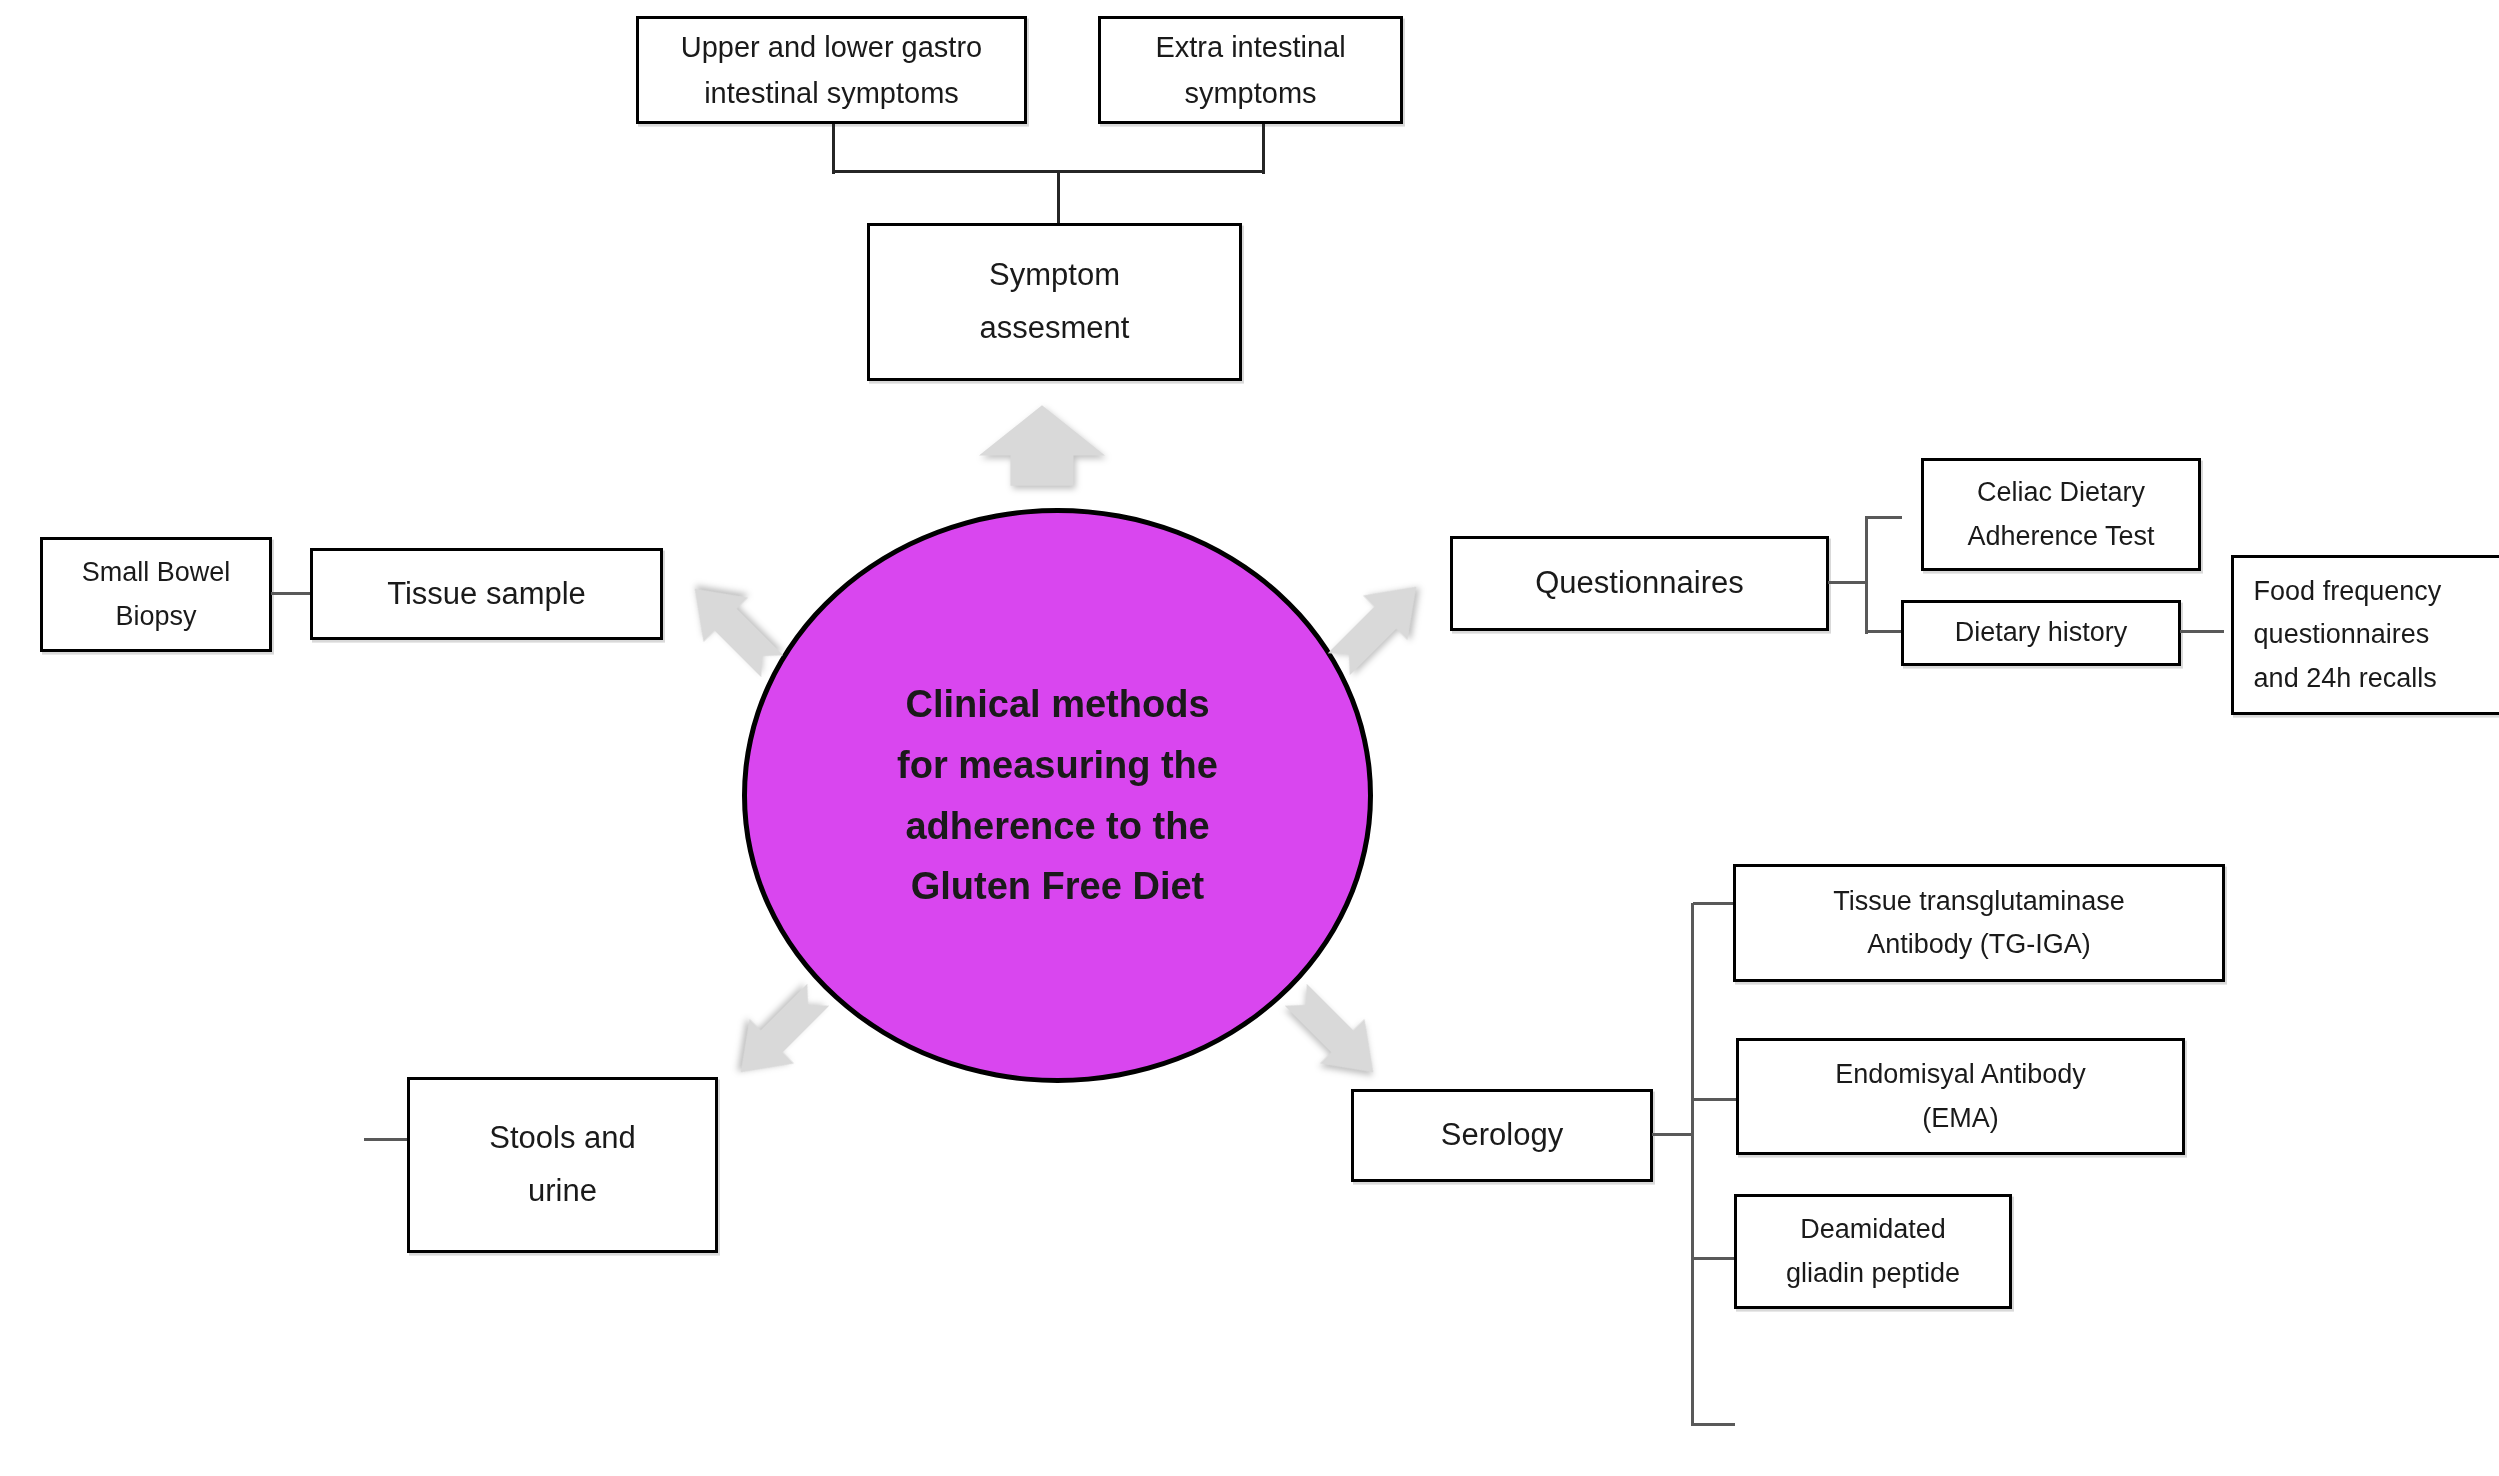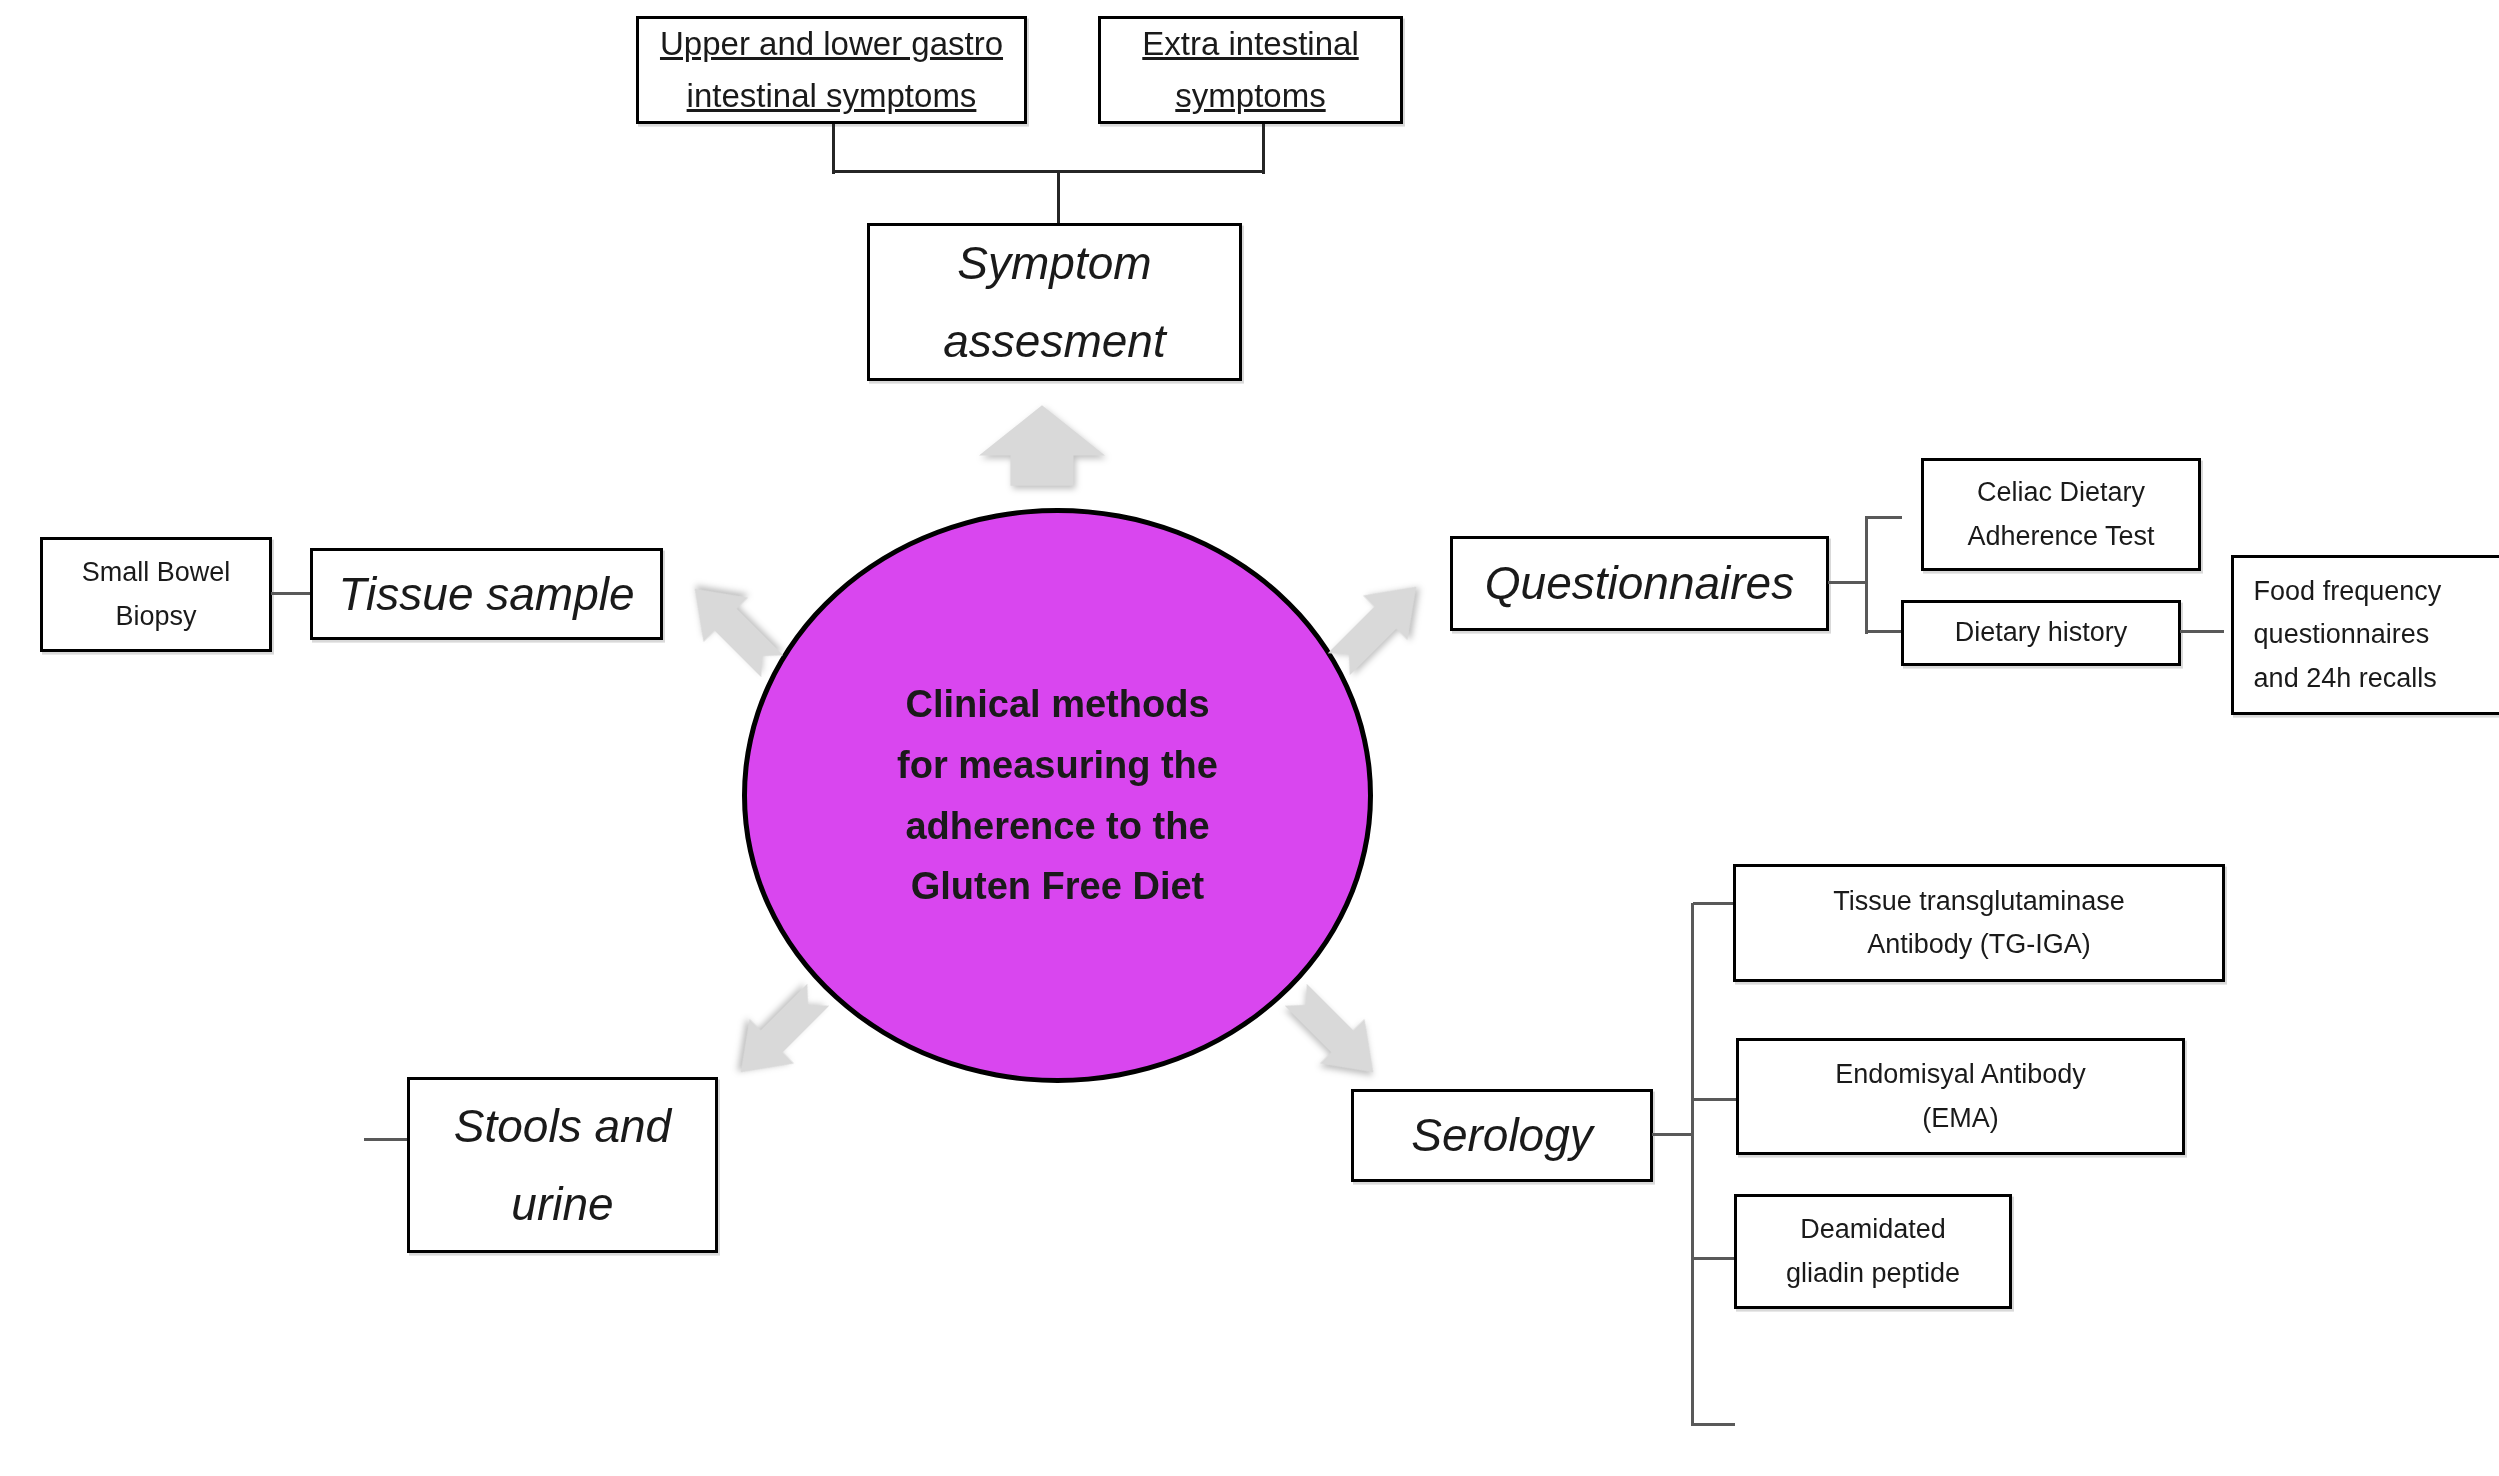"Upper and lower gastro" .toptext .label { font-size: 33px -> 29px; text-decoration: underline -> none }
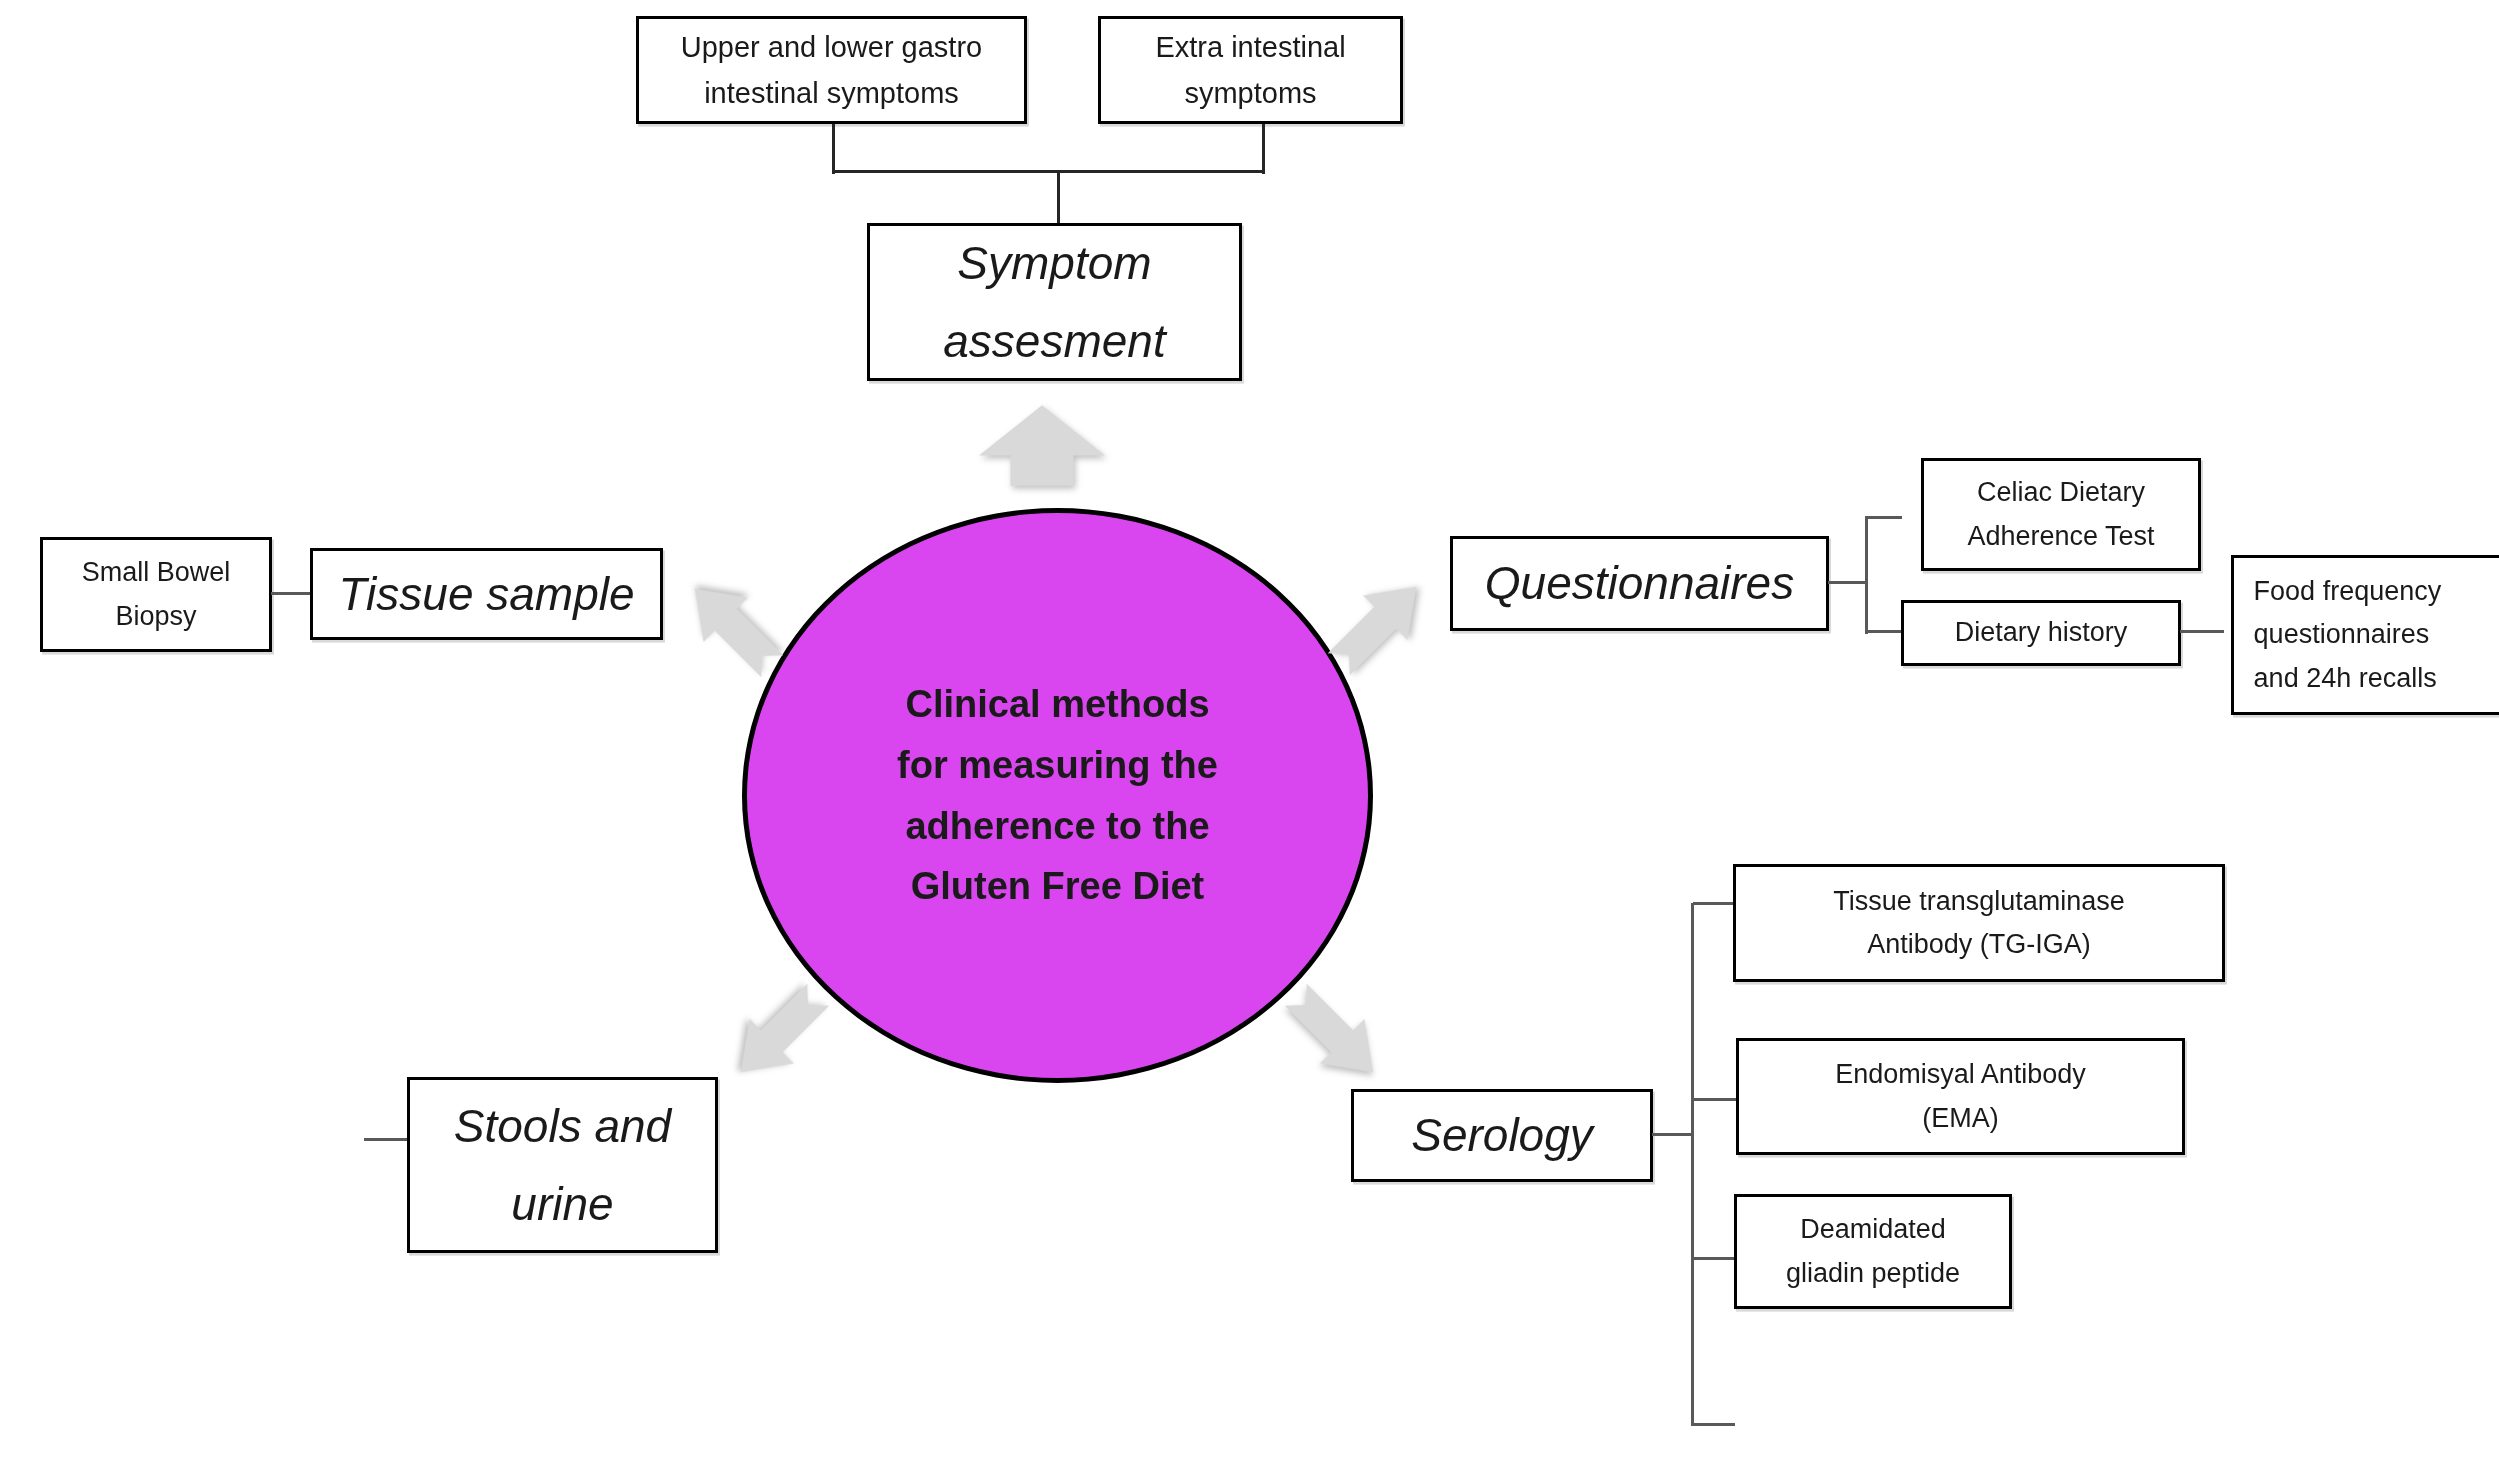"Symptom" .big .label { font-size: 46px -> 31px; font-style: italic -> none }
